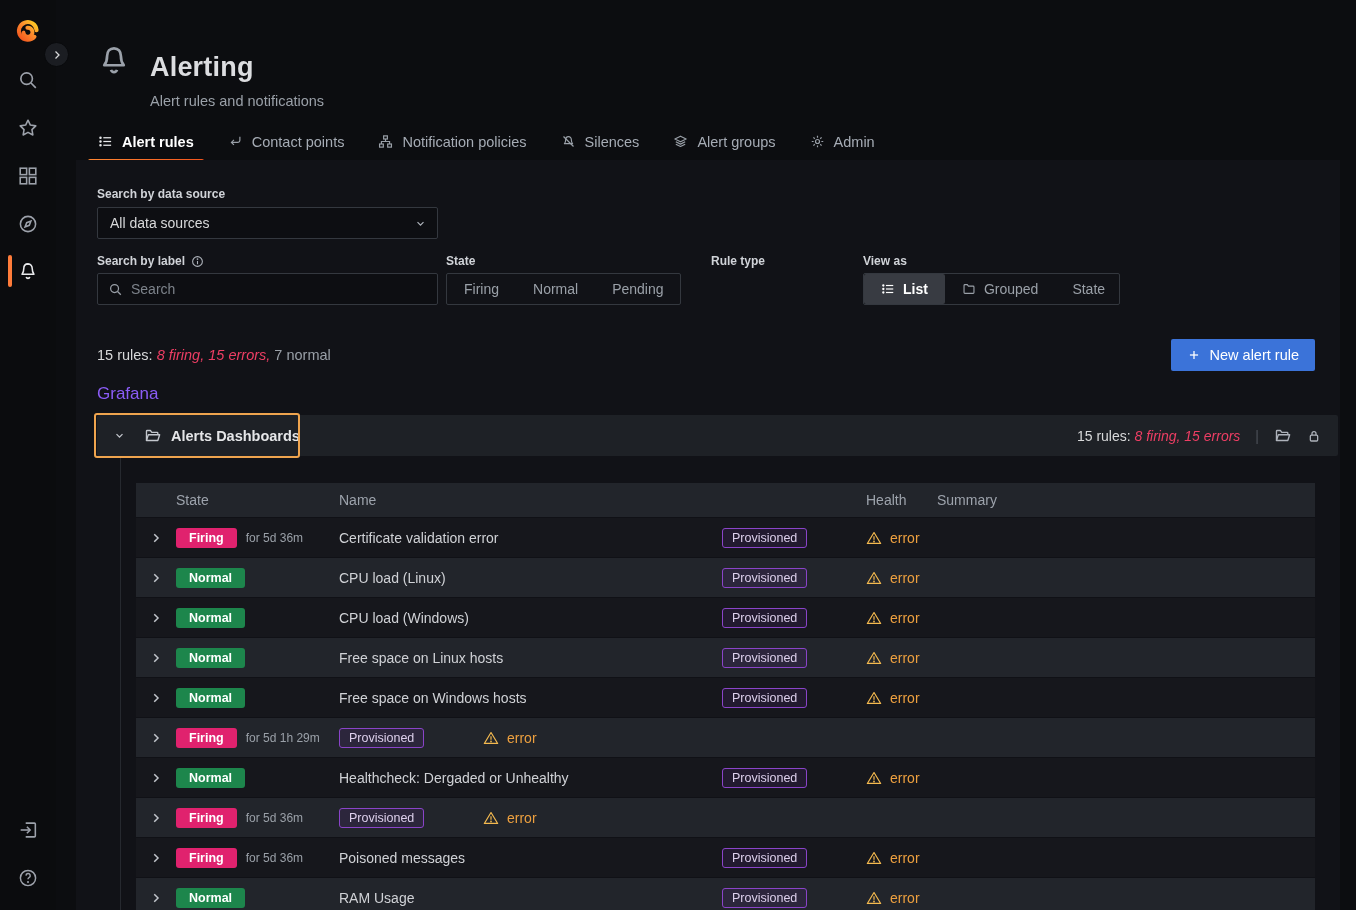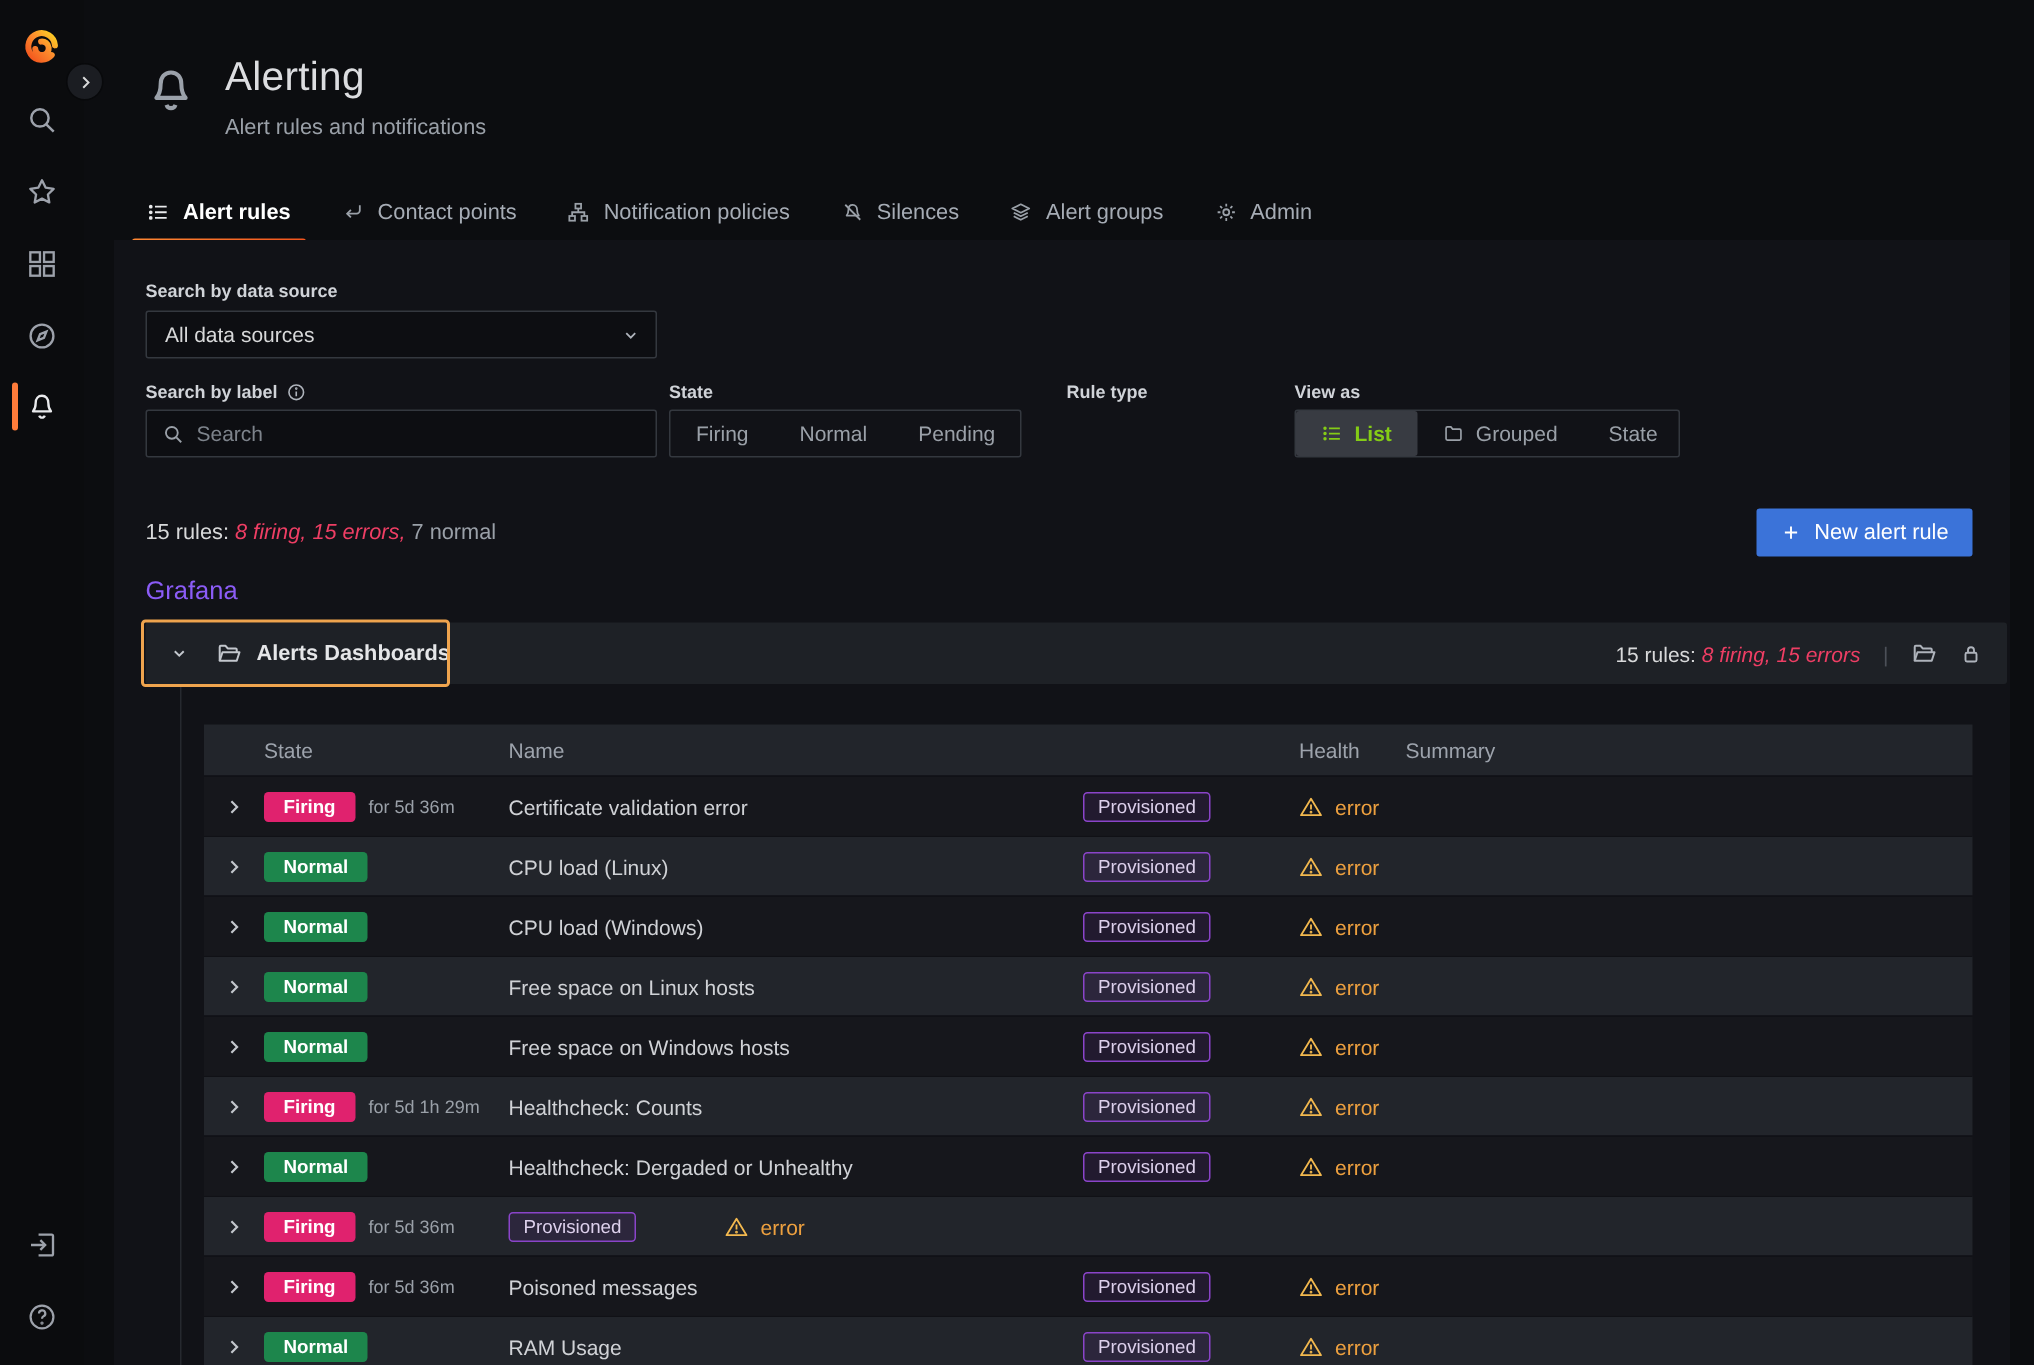"Alerting" .page-title { font-weight: 400 -> 700; margin-top: none -> 16px }
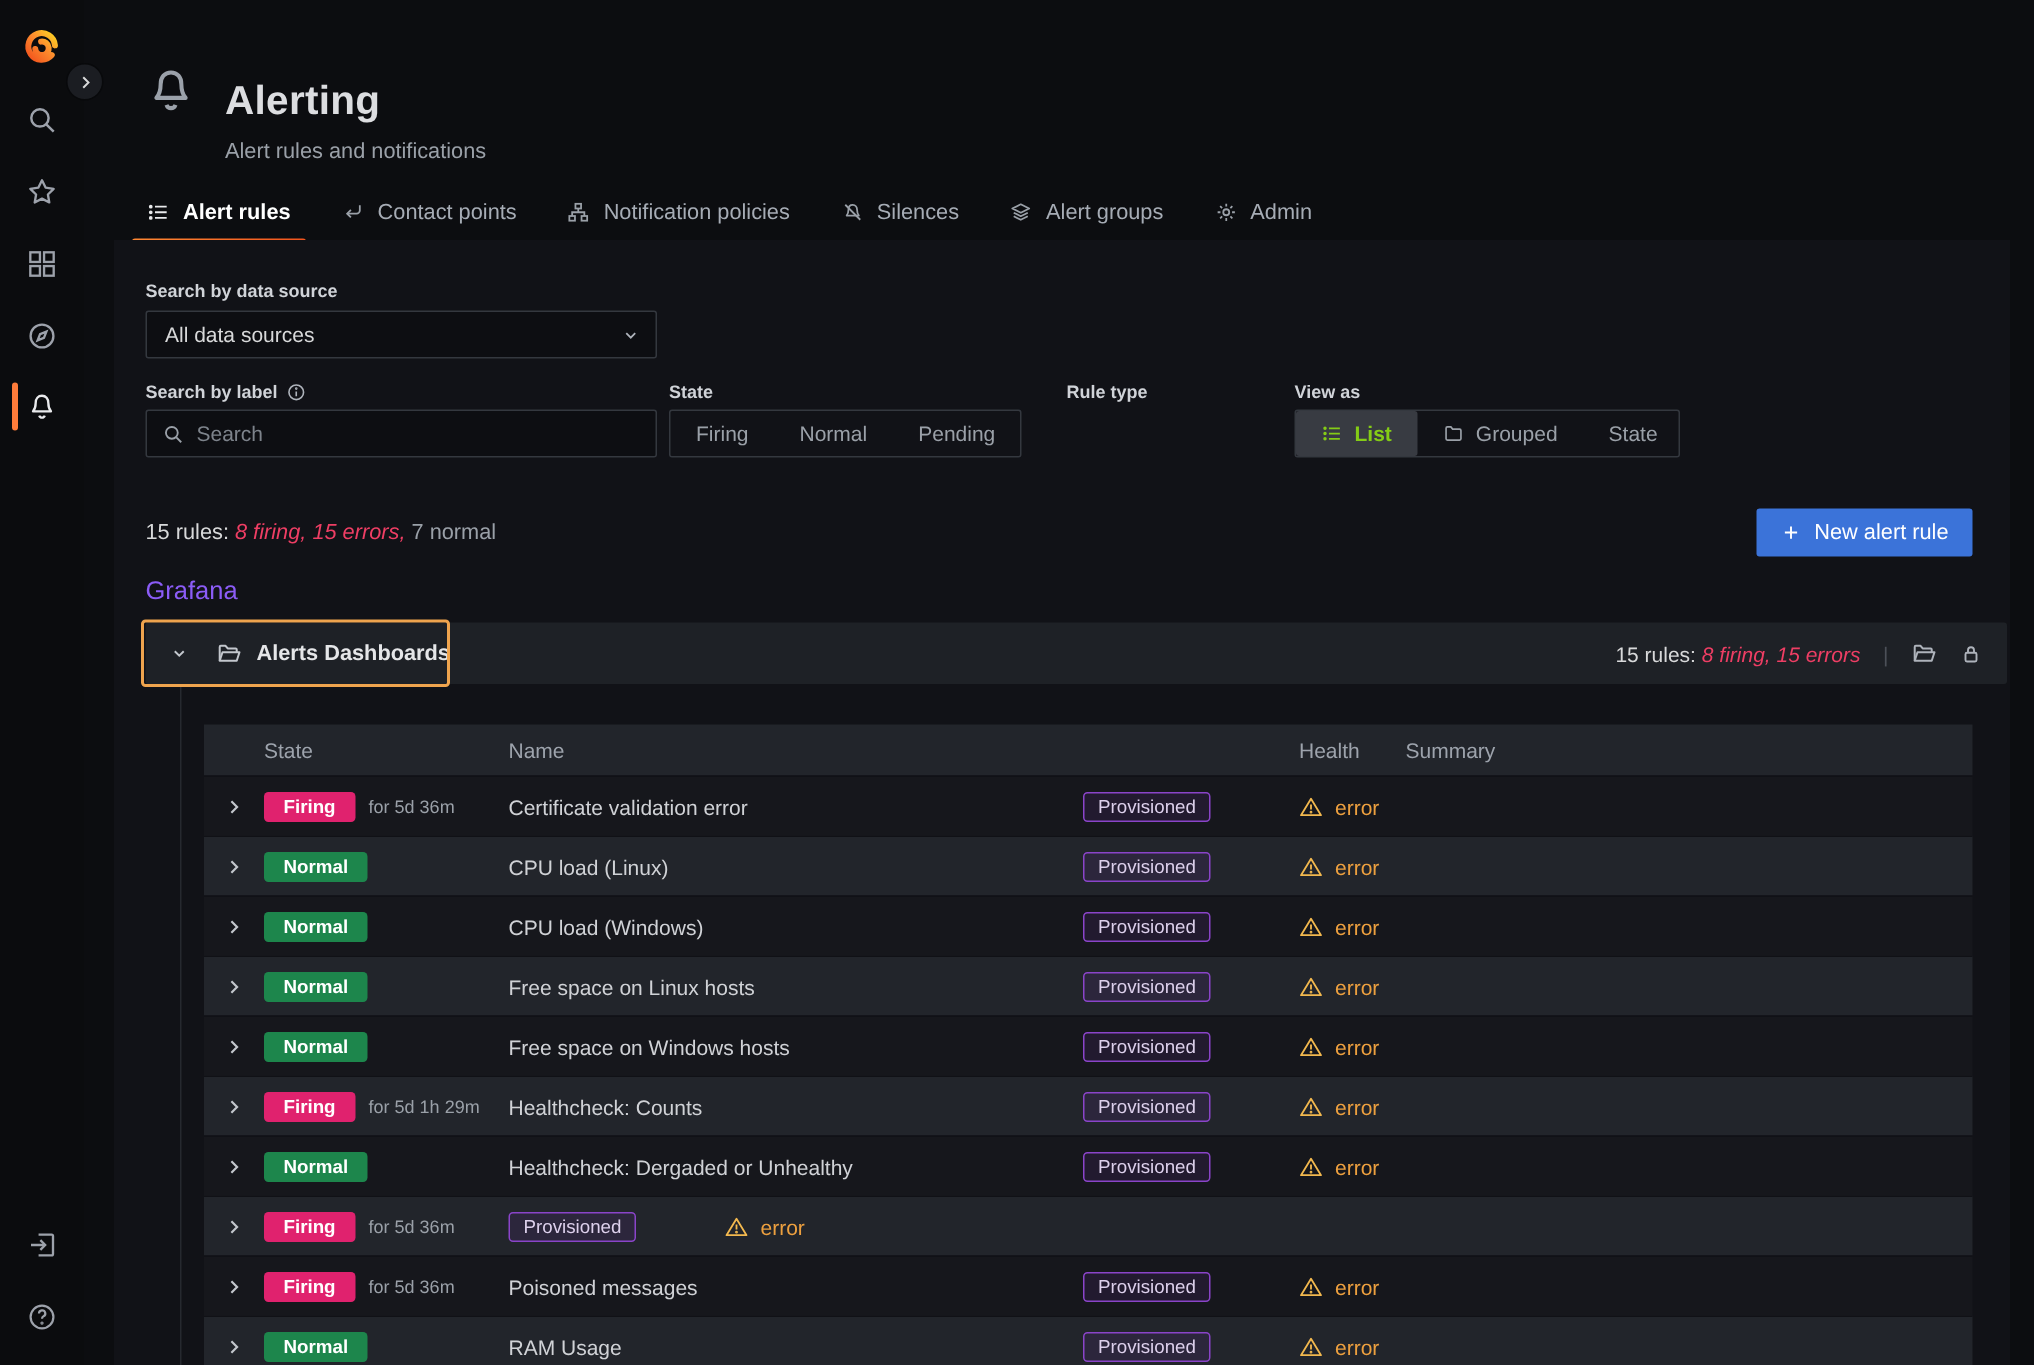"List" .btn-seg.active { color: #84cc16 -> #ffffff }
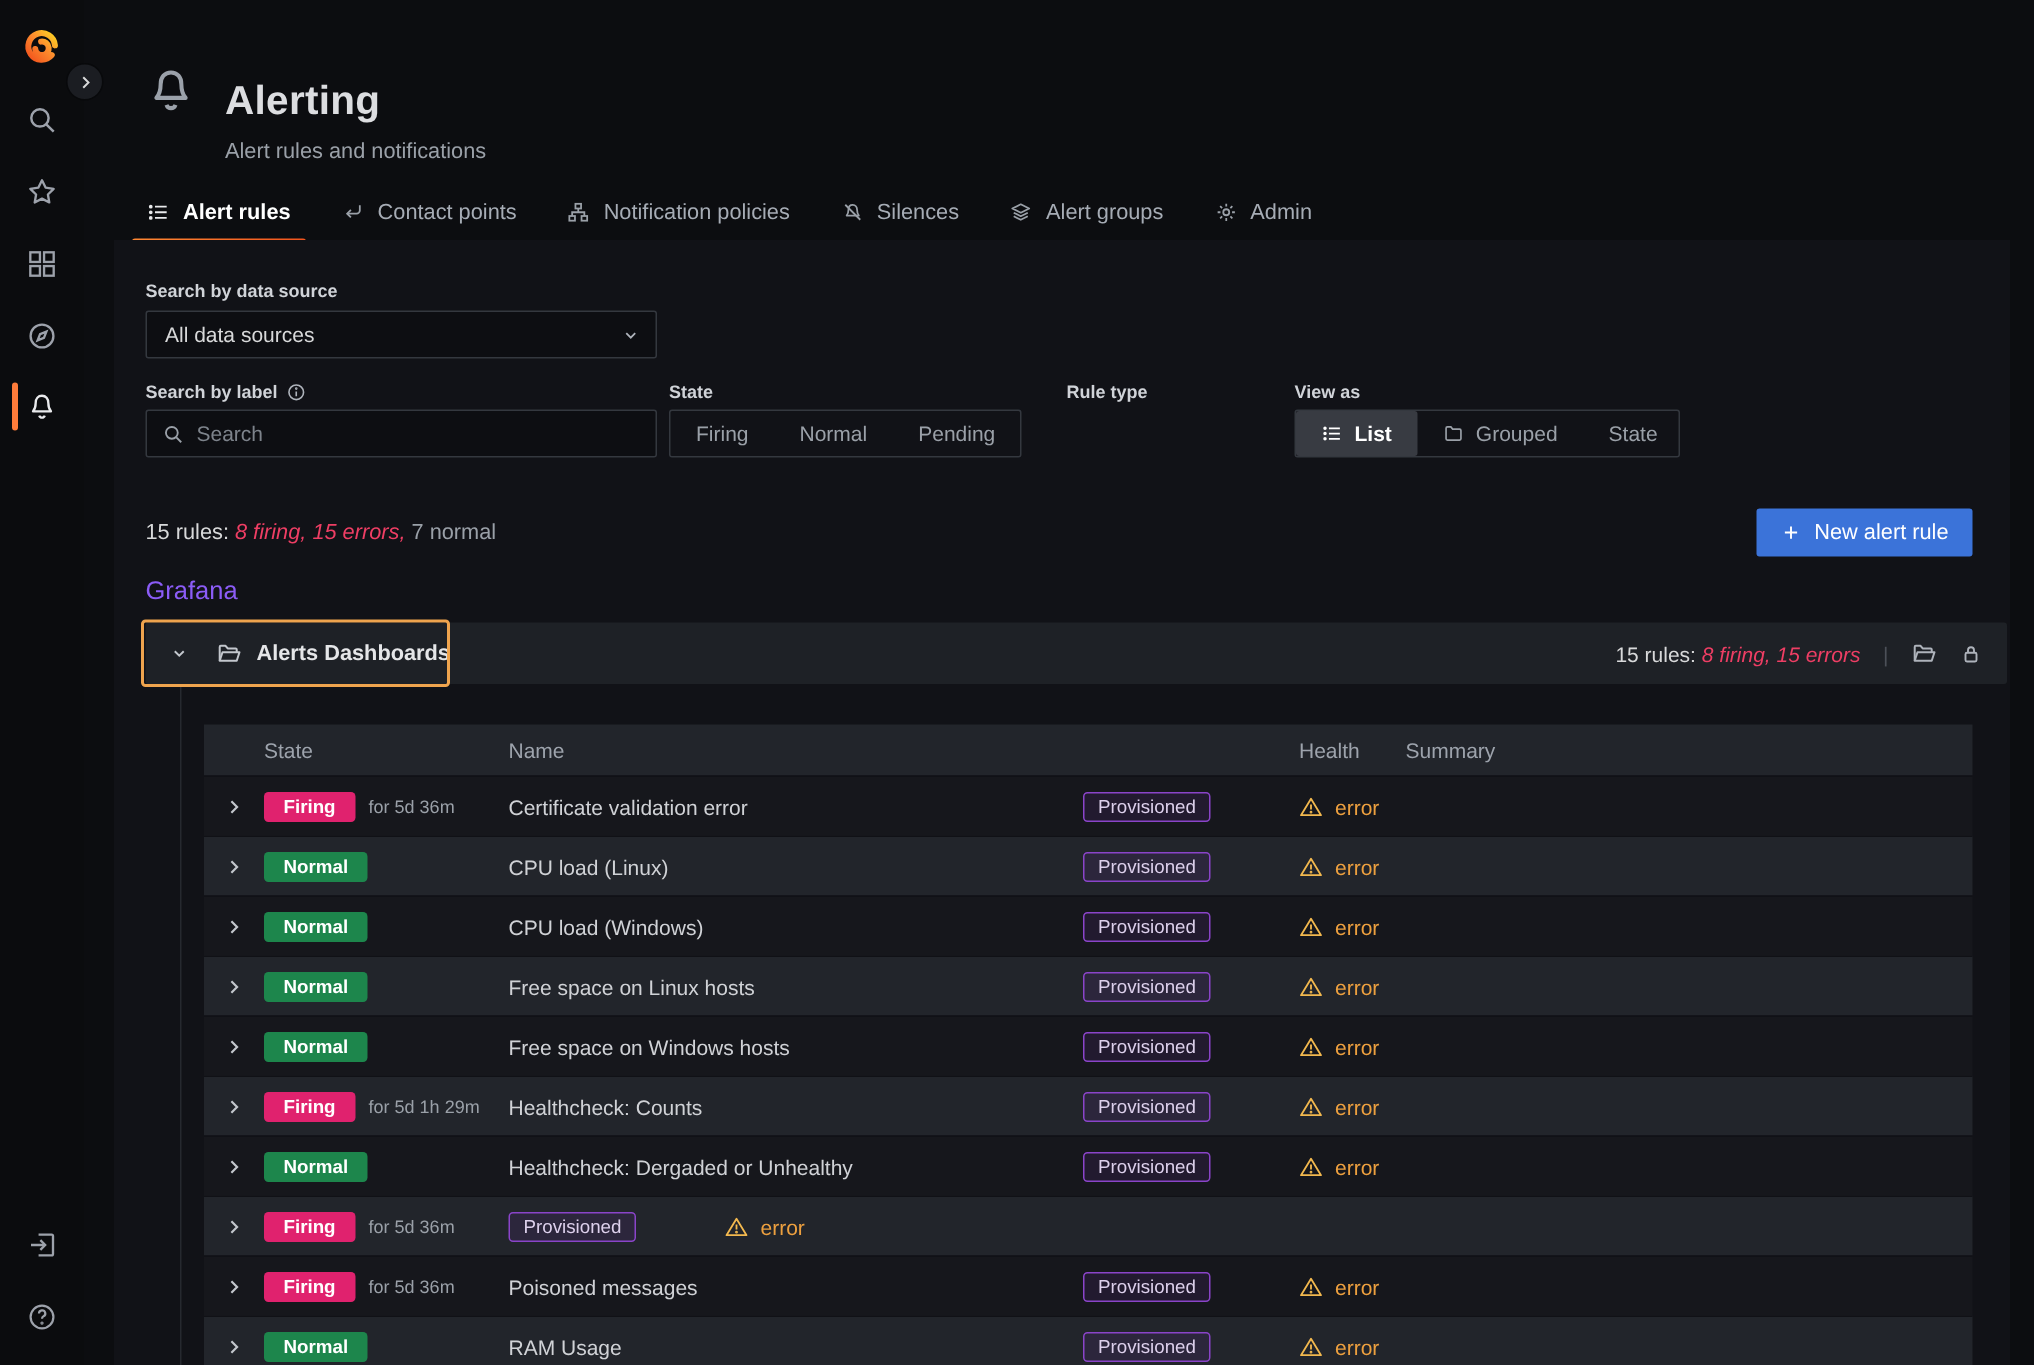"Healthcheck: Counts" span.col-name { html: <span><span>Healthcheck: Counts</span></span> -> none }
